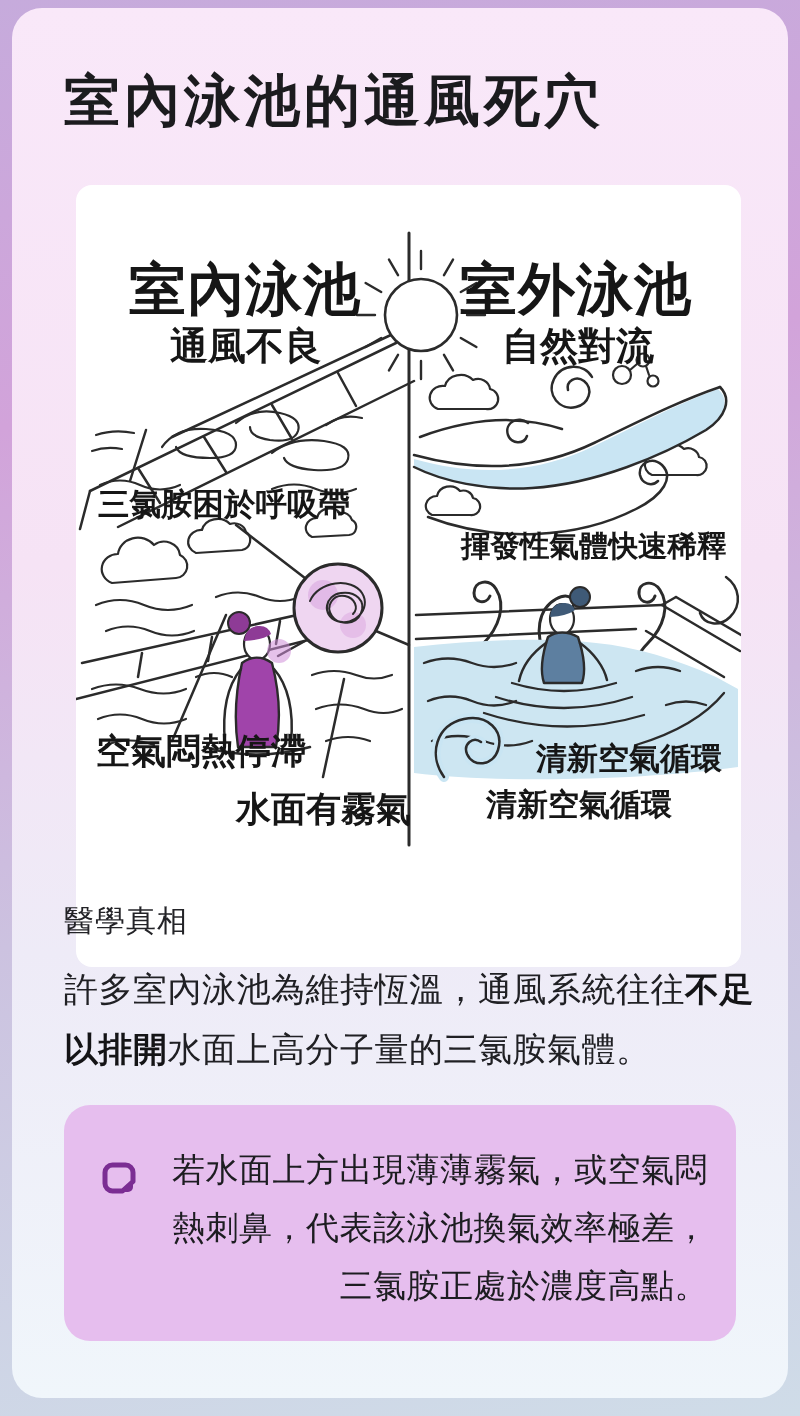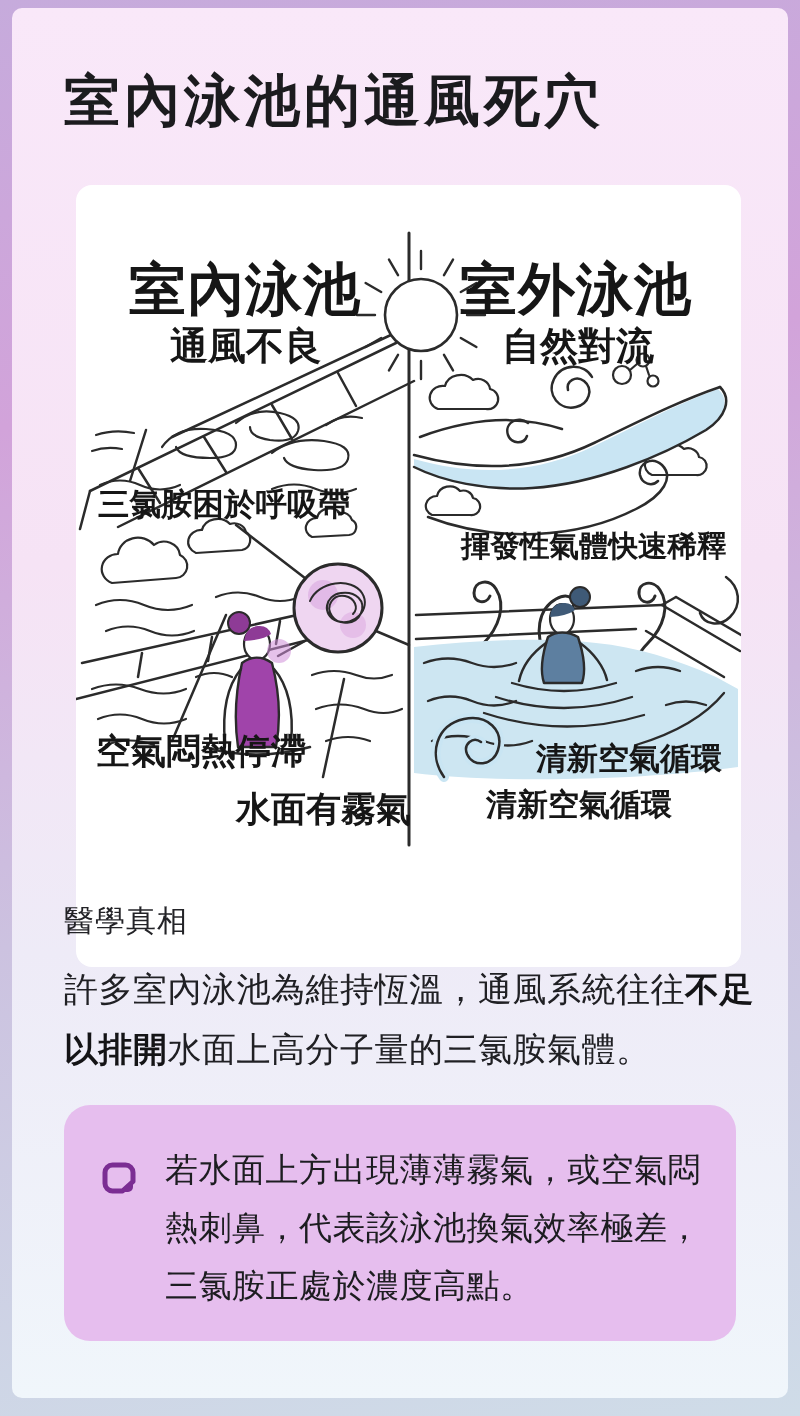"室內泳池的通風死穴" .card { border-radius: 10px -> 30px }
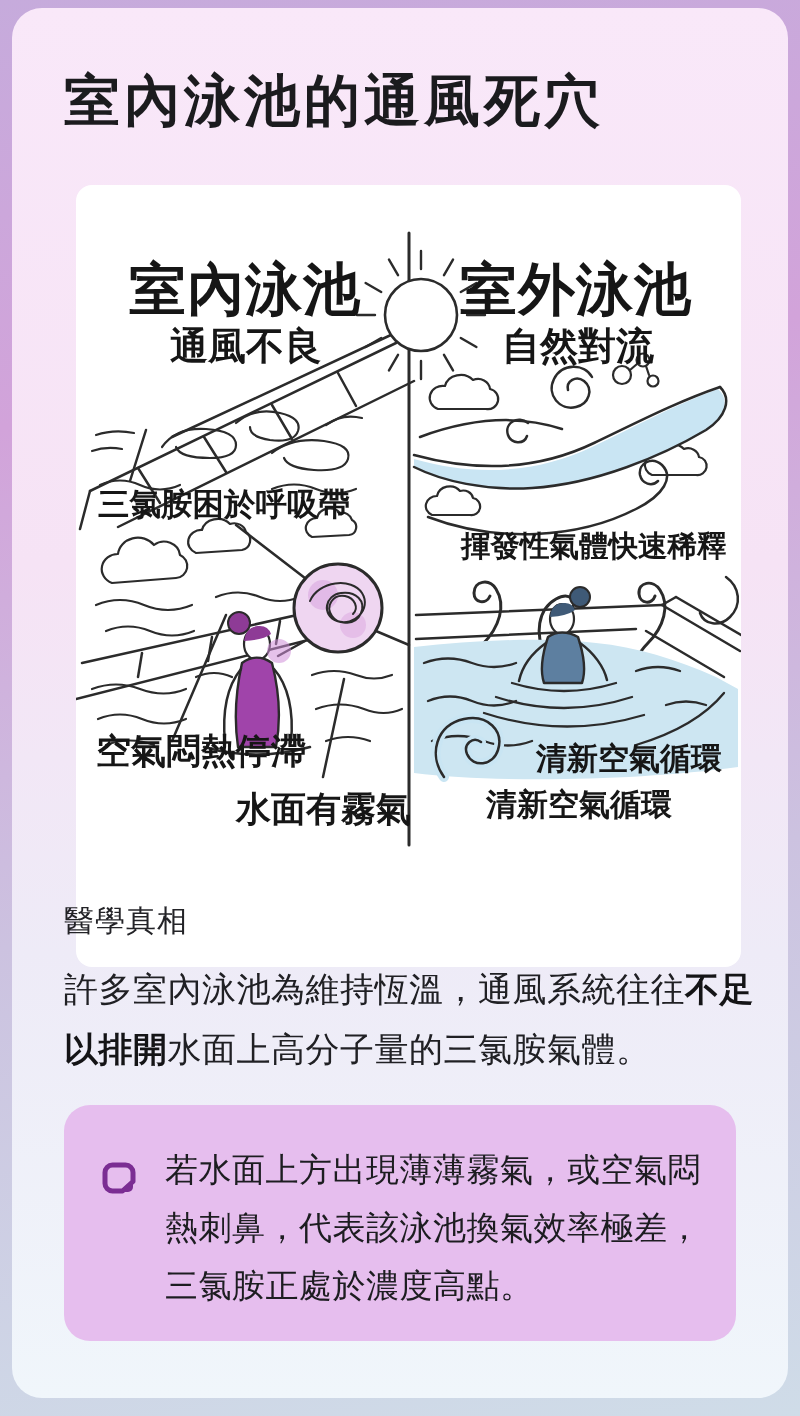"若水面上方出現薄薄霧氣，或空氣悶熱刺鼻，代表該泳池換氣效率極差，三氯胺正處於濃度" .callout { text-align: none -> right }
